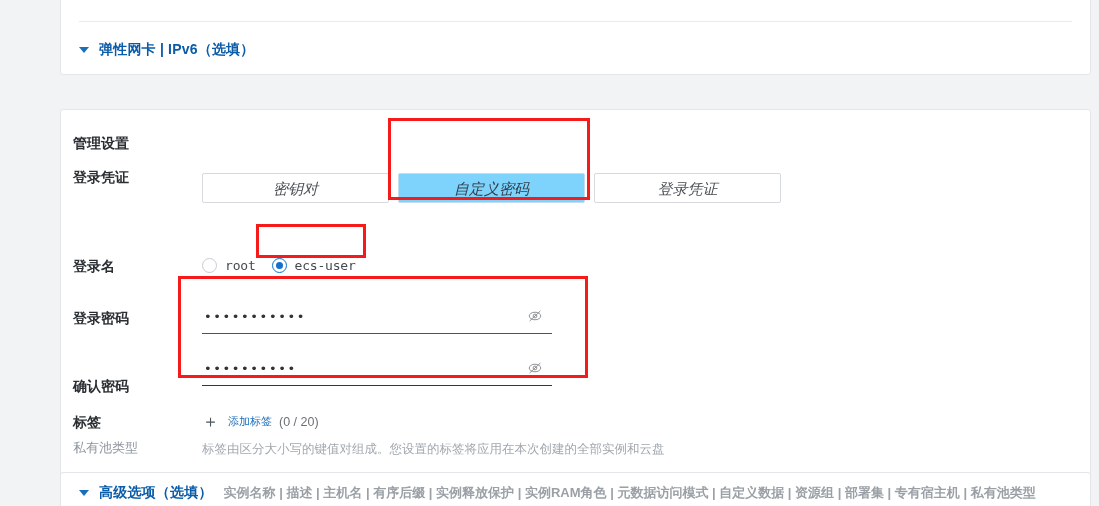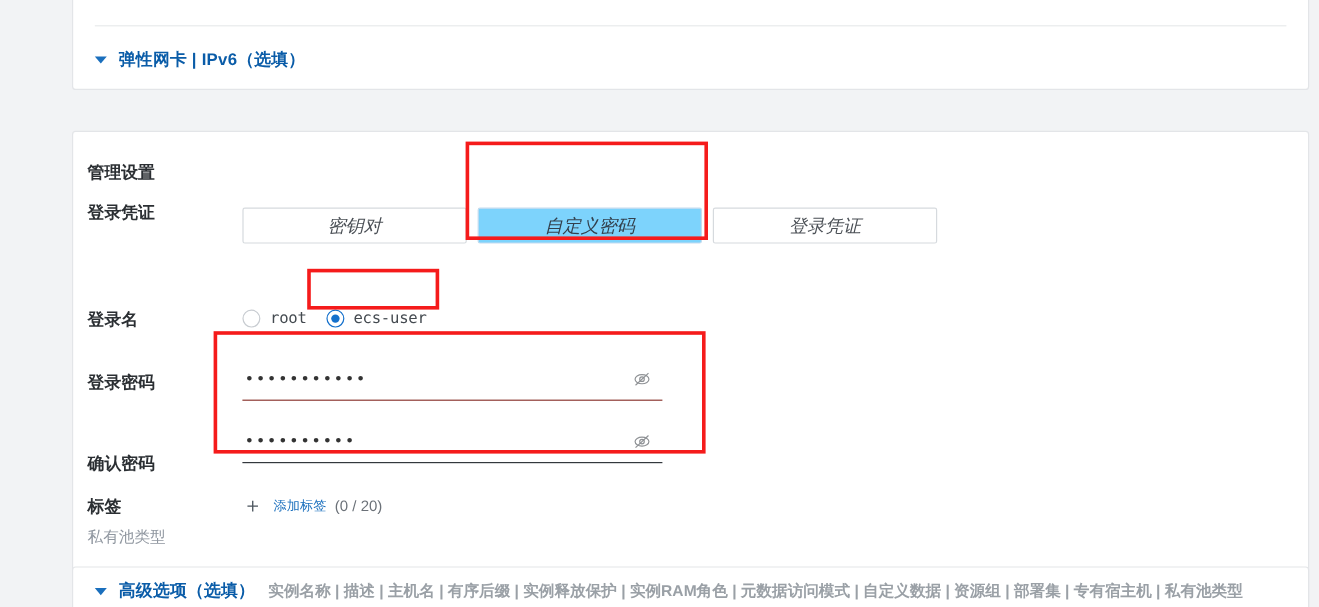"标签由区分大小写的键值对组成。您设置的标签将应用在本次创建的全部实例和云盘" div.helper { html: none -> <div>标签由区分大小写的键值对组成。您设置的标签将应用在本次创建的全部实例和云盘</div> }
